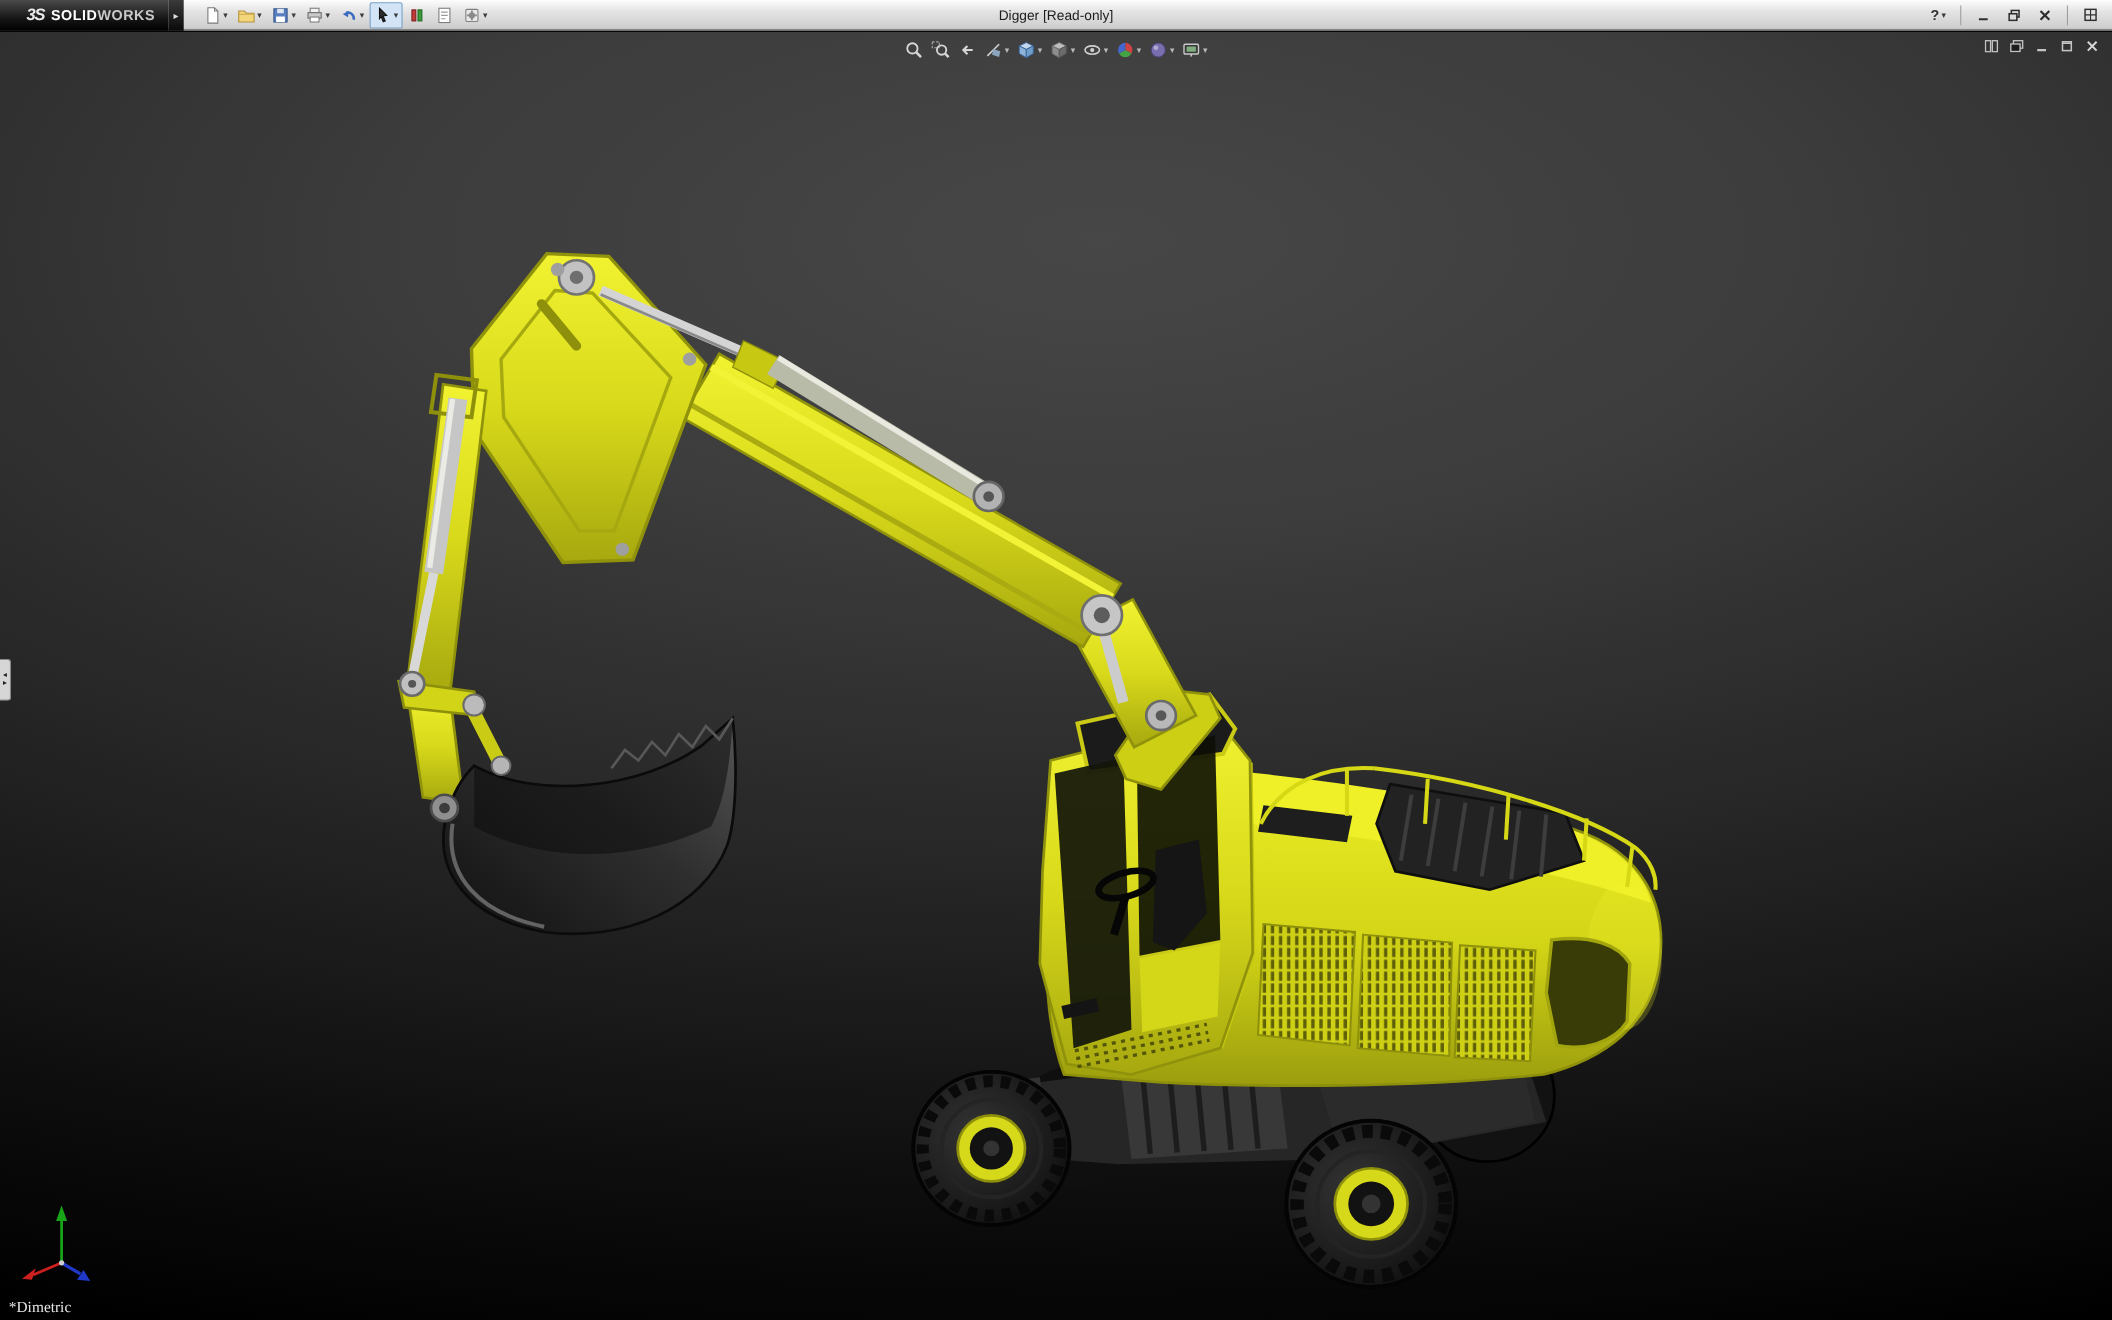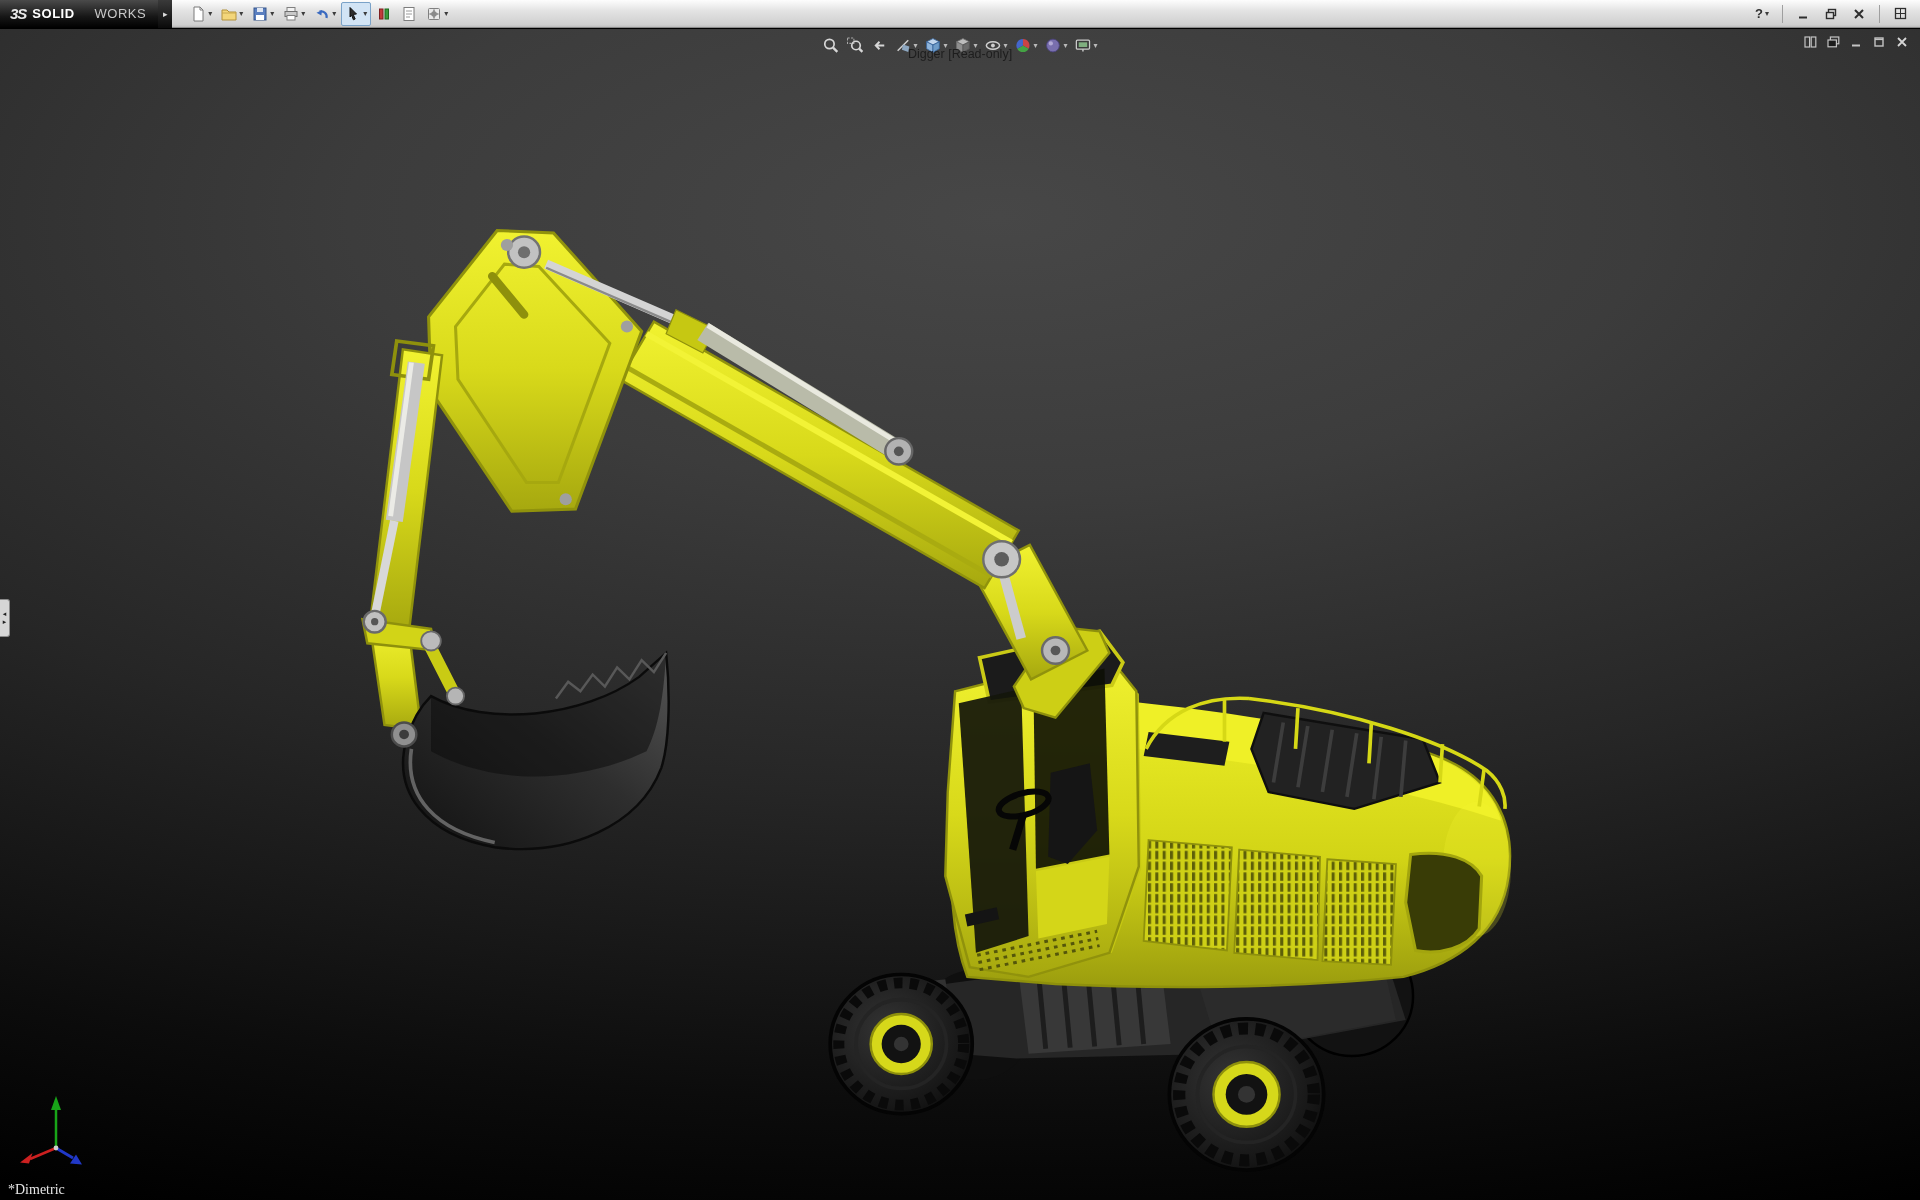"3S" .brand { padding: 0 12px 0 10px -> 0 12px 0 24px }
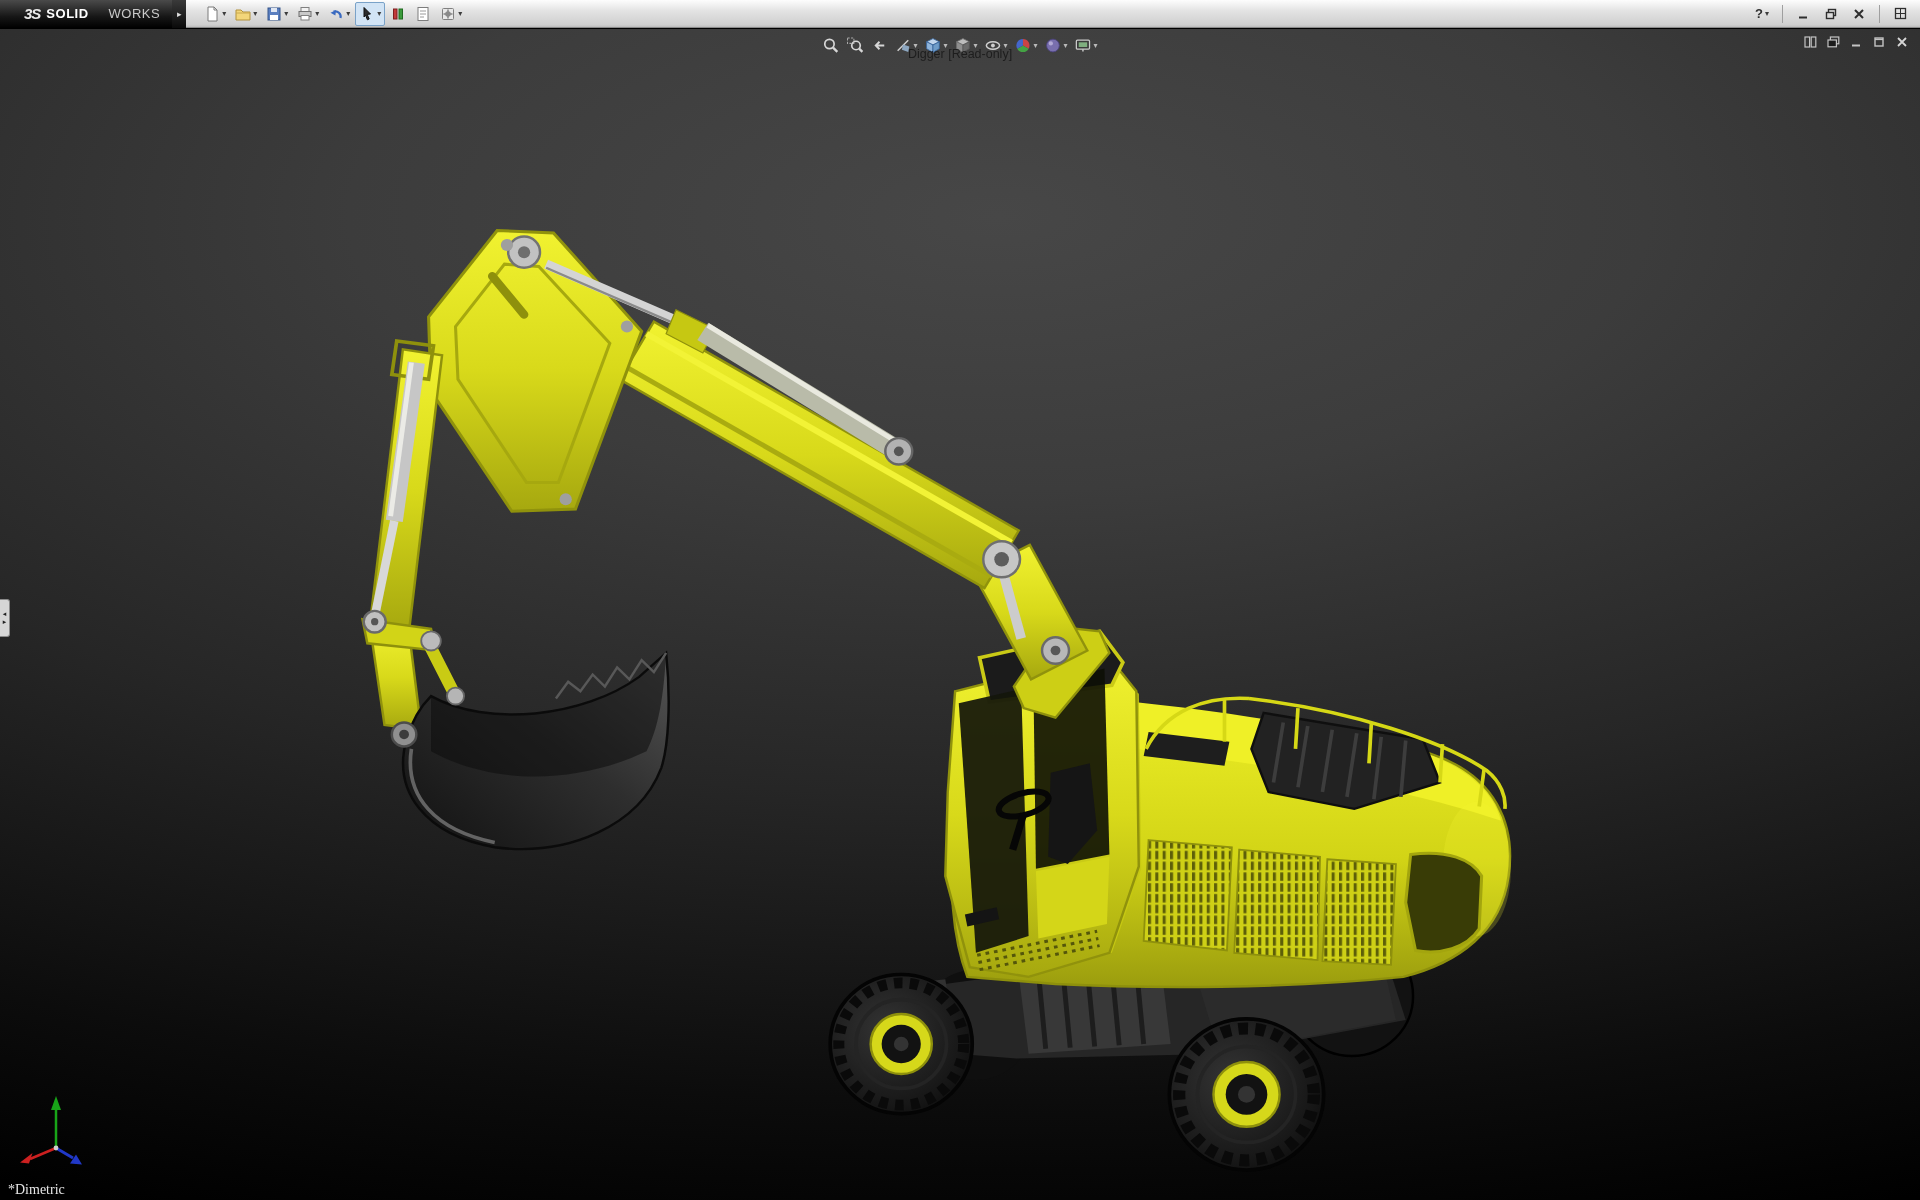"WORKS" .brand-name span { font-weight: normal -> bold; margin-left: 20px -> none }
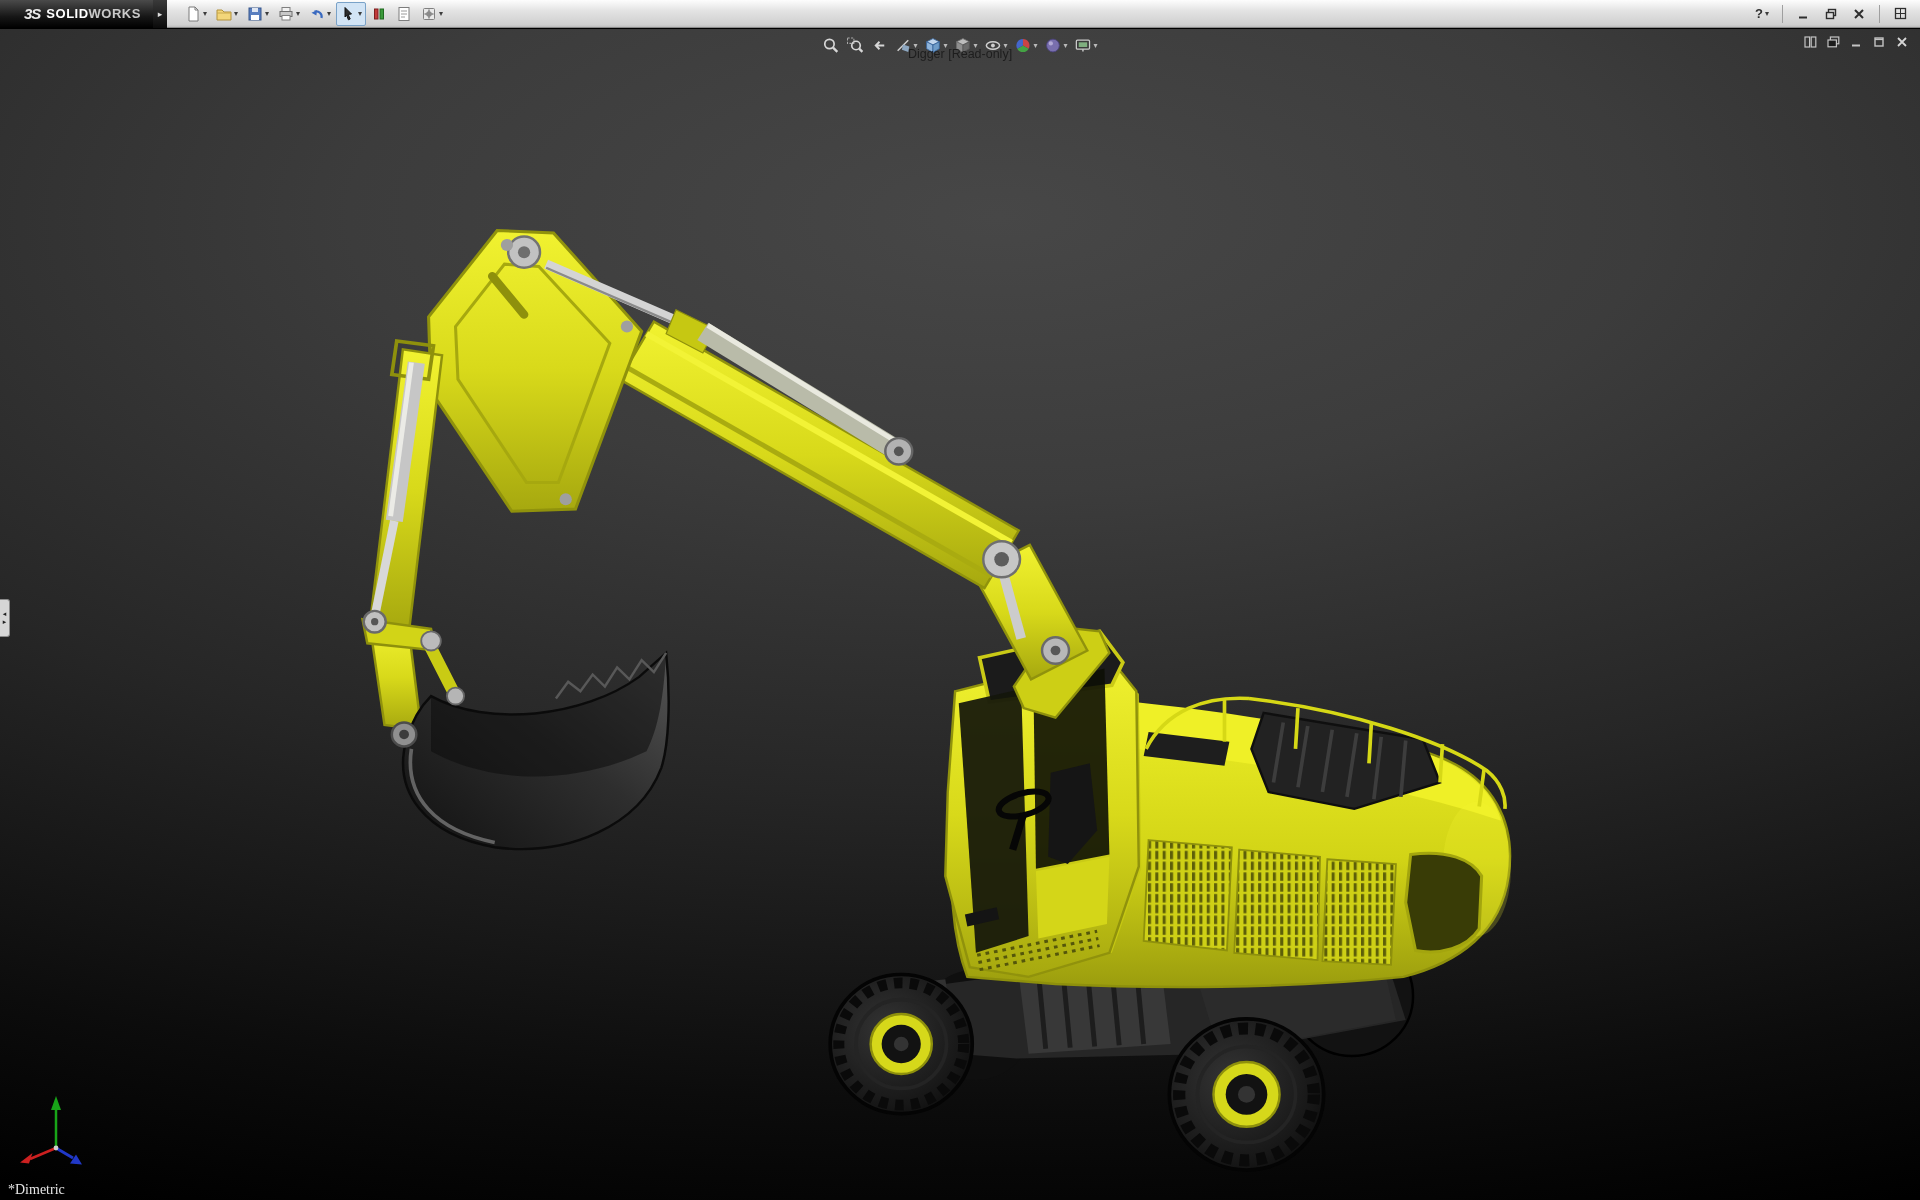"Digger [Read-only]" .win-title { margin-top: 40px -> none }
